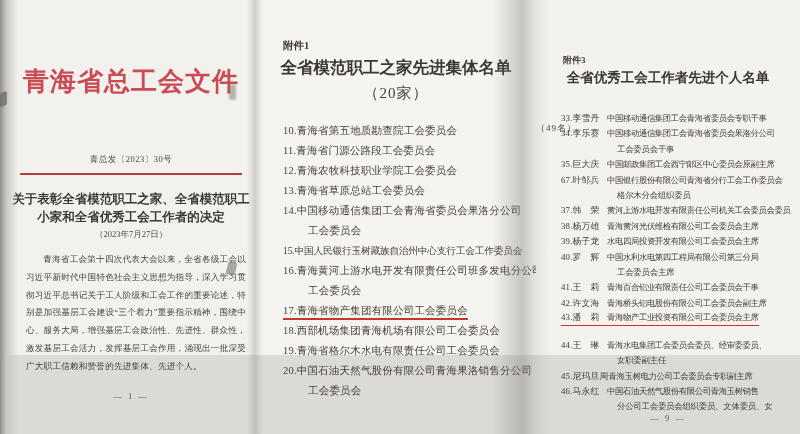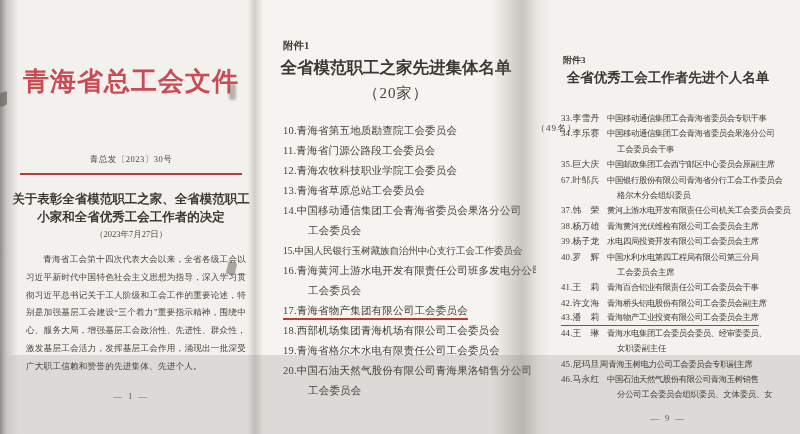"43.潘 莉" .r-row.ul { margin-bottom: 0 -> 12px }
